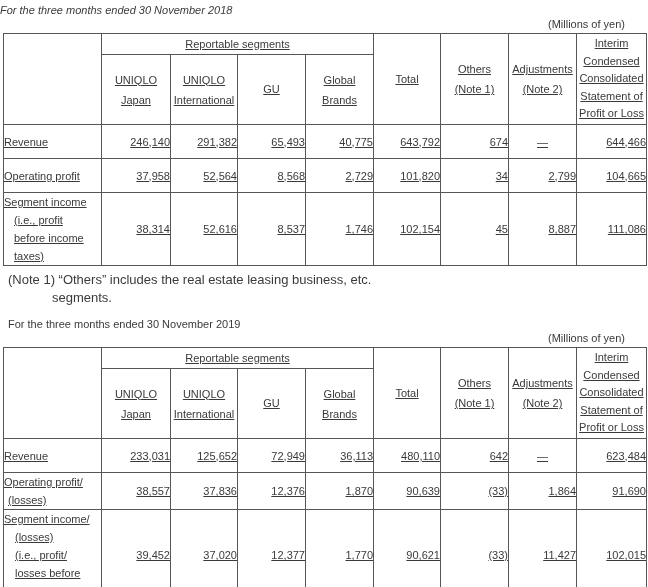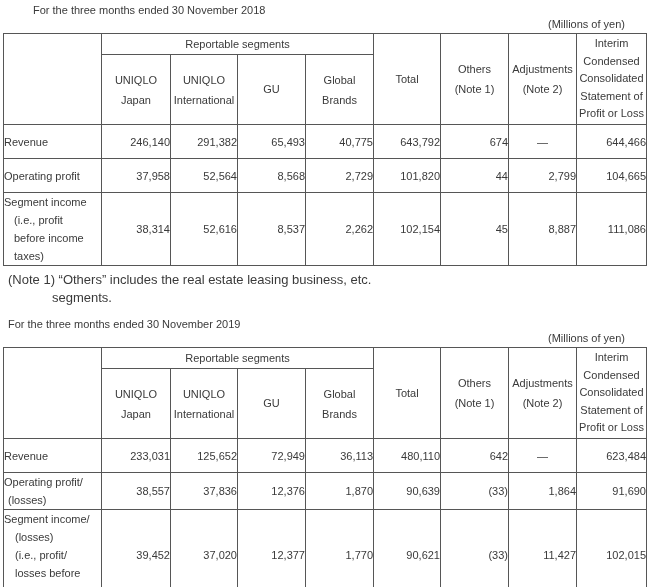"For the three months ended 30 November 2018" .t1 { font-style: none -> italic; margin-left: 33px -> none }
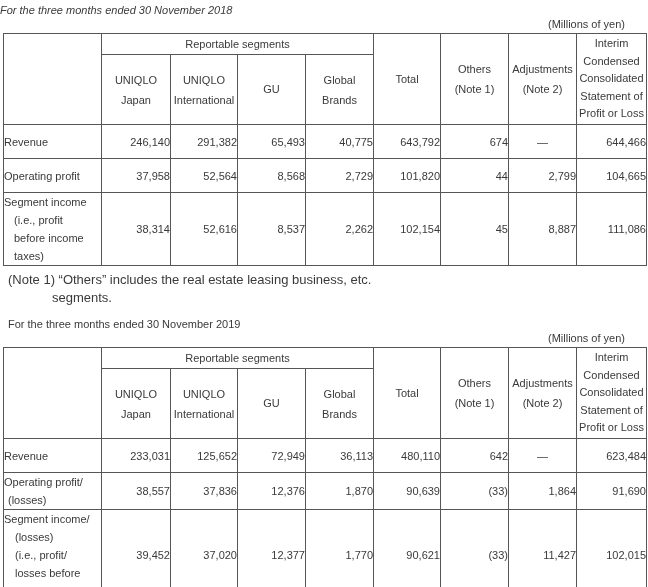"Reportable segments" table.seg { text-decoration: none -> underline }
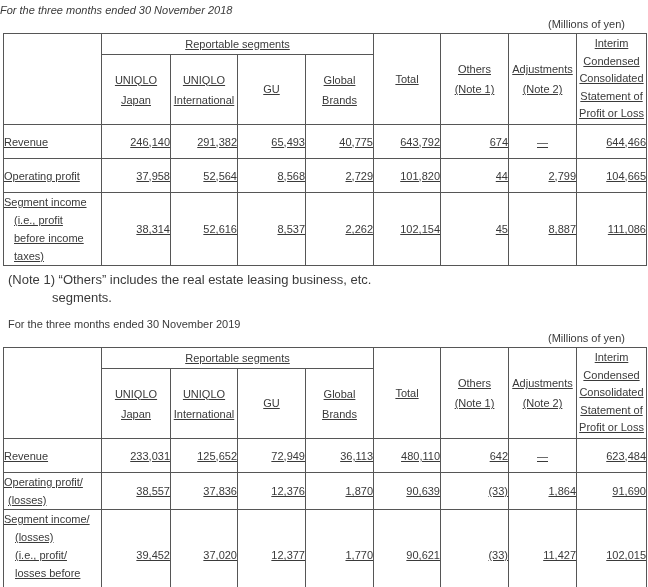"44" td.num { text: 44 -> 34 }
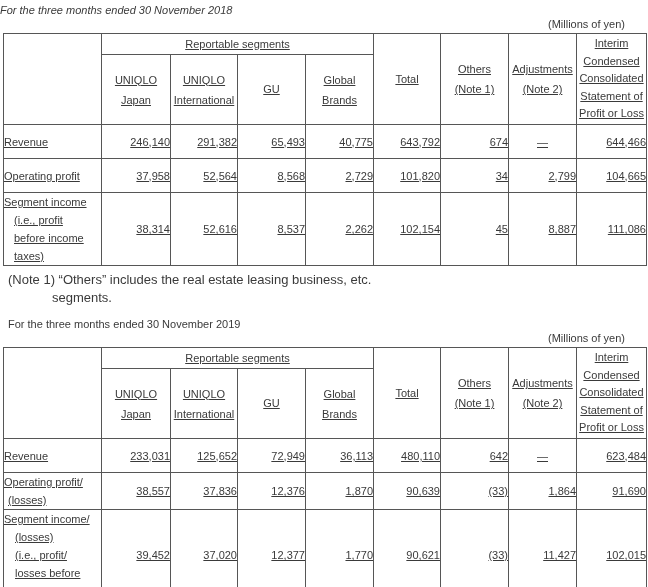"2,262" td.num { text: 2,262 -> 1,746 }
